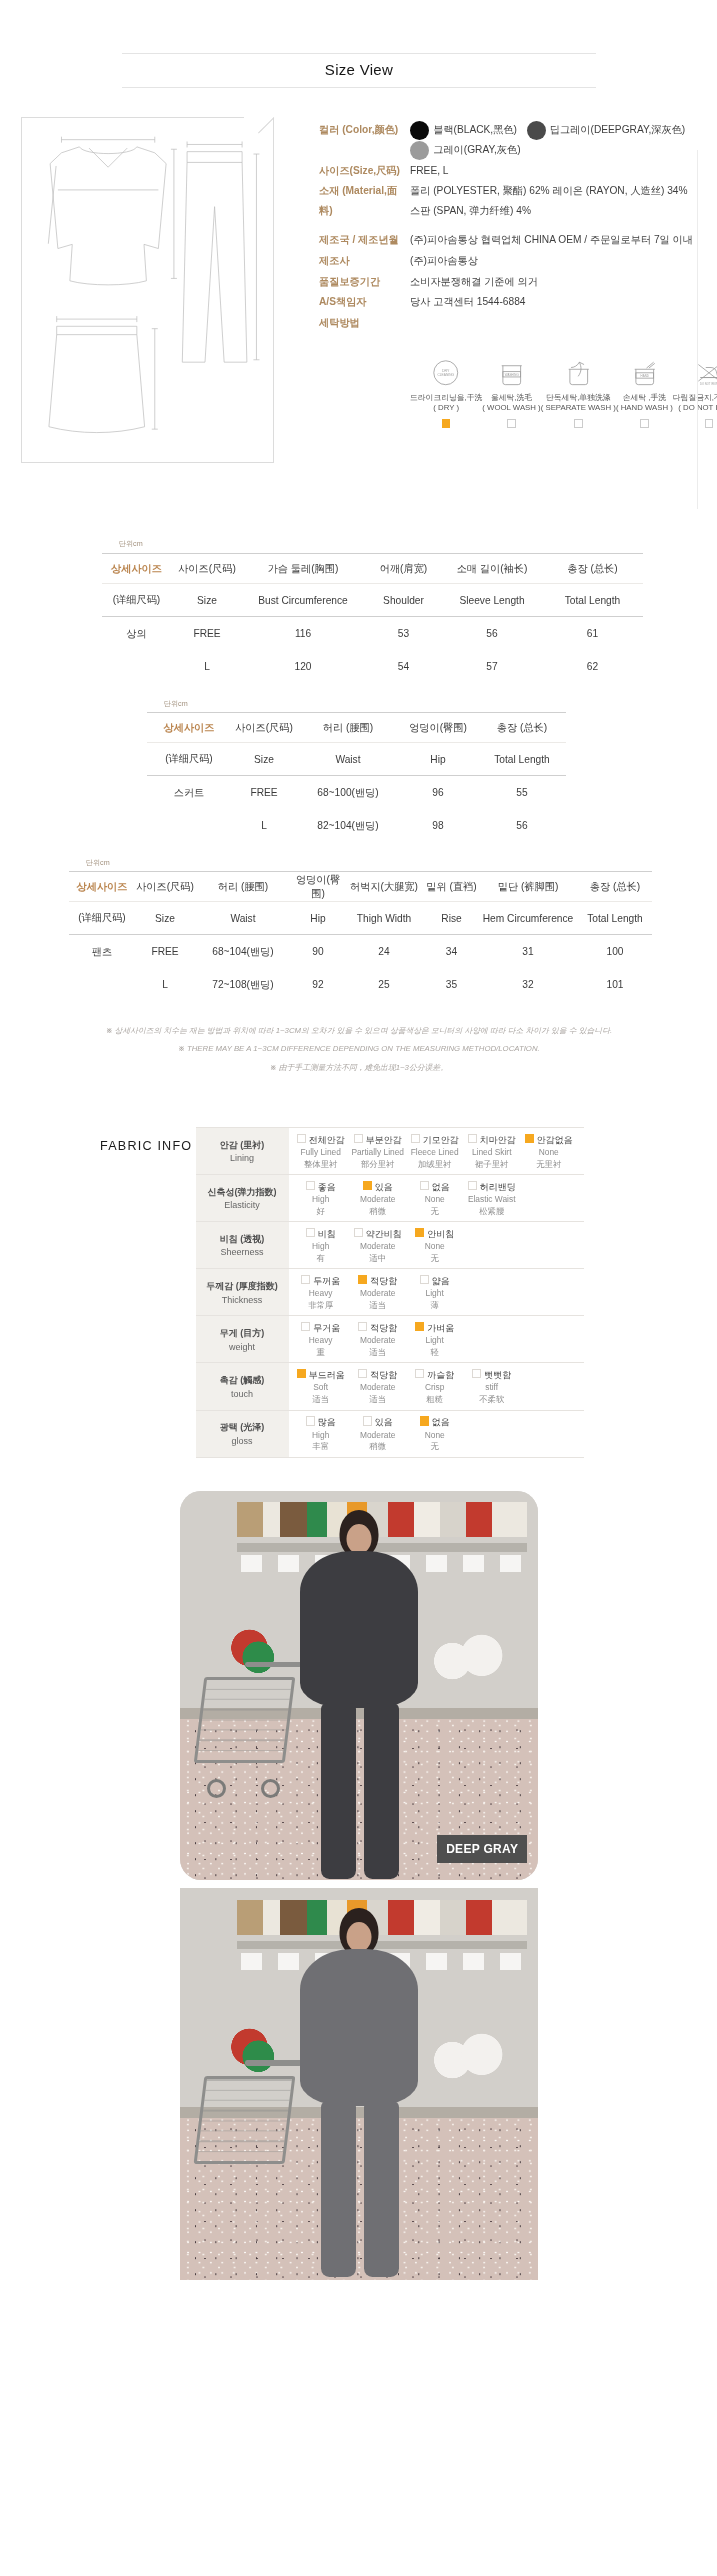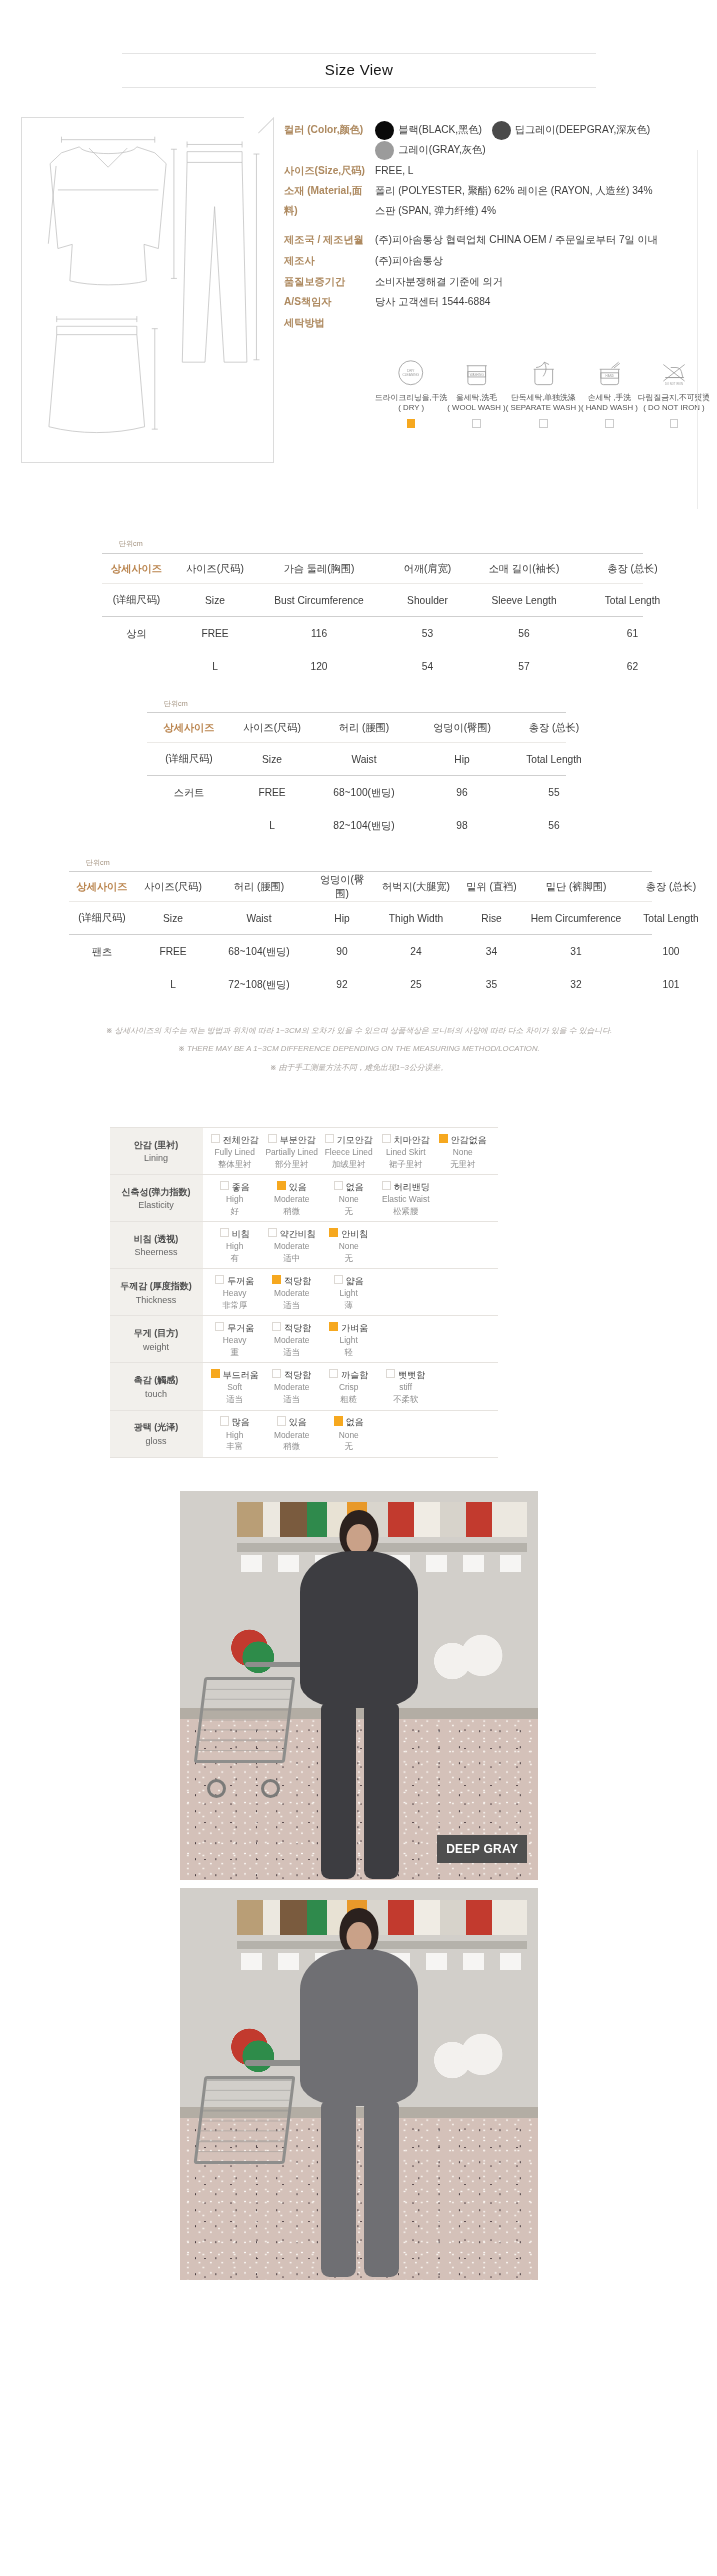"컬러 (Color,颜色)" .spec { padding-left: none -> 35px }
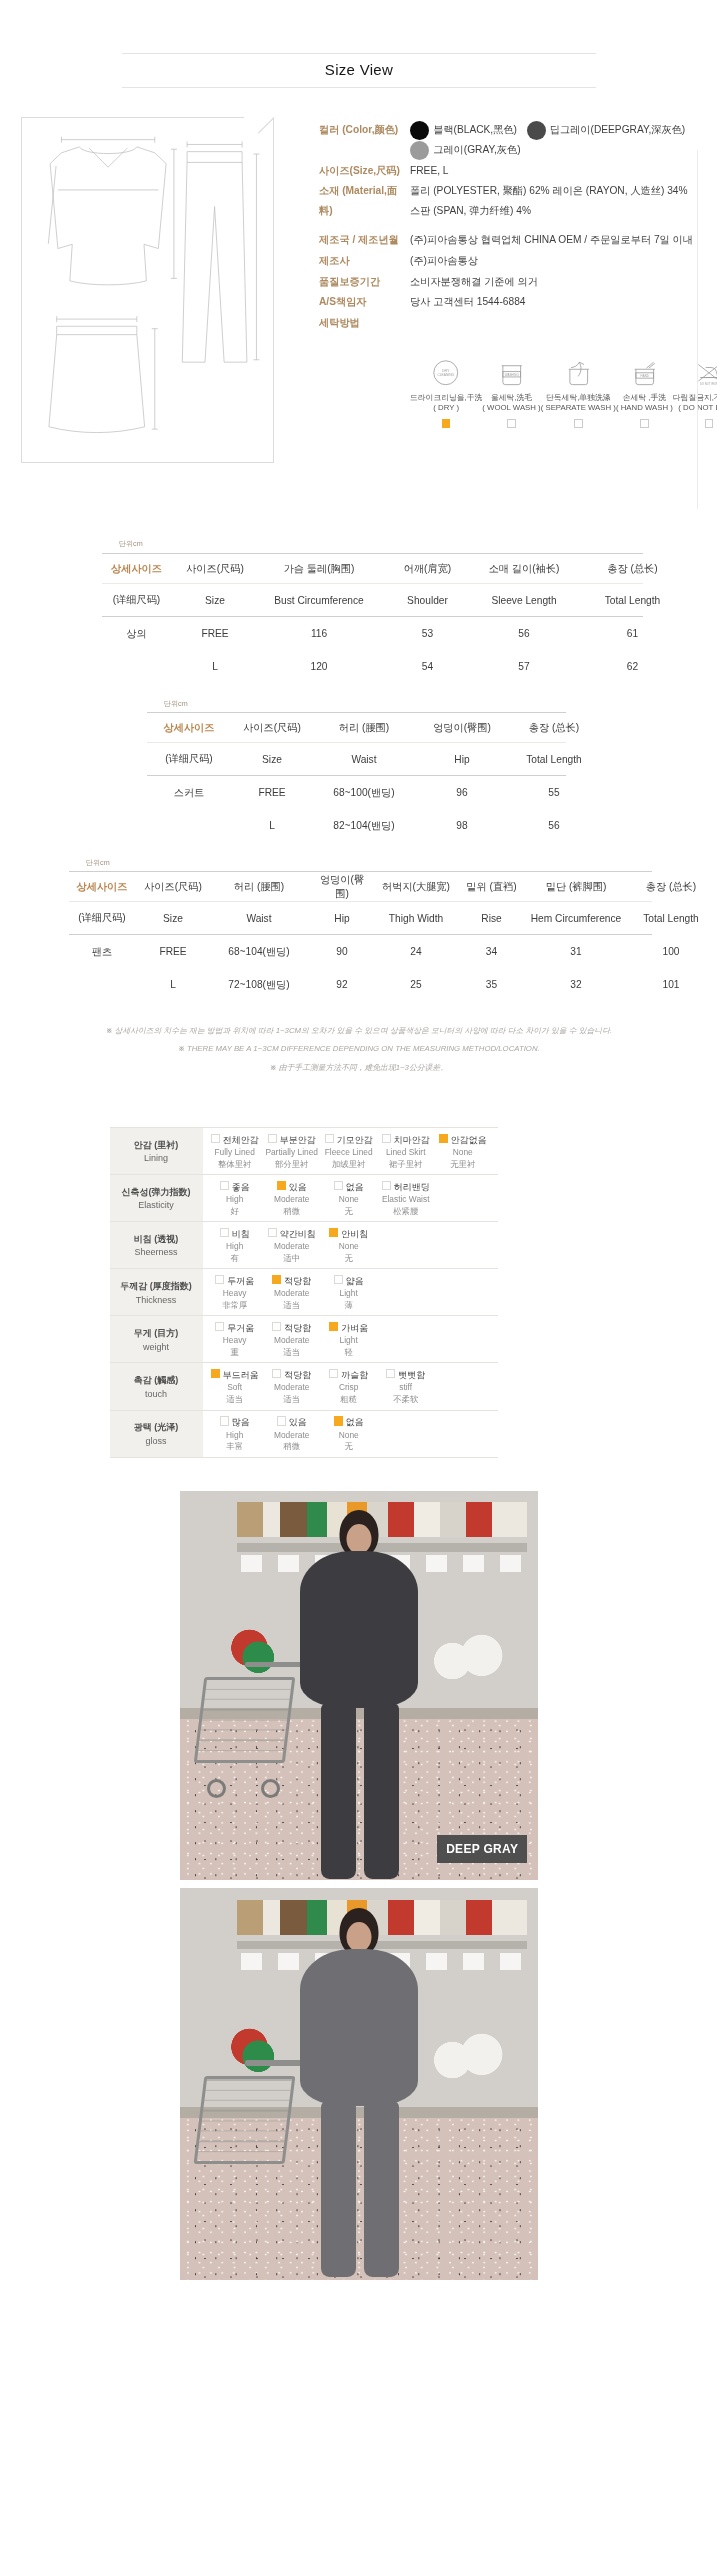"상세사이즈" .trow { gap: 8px -> none }
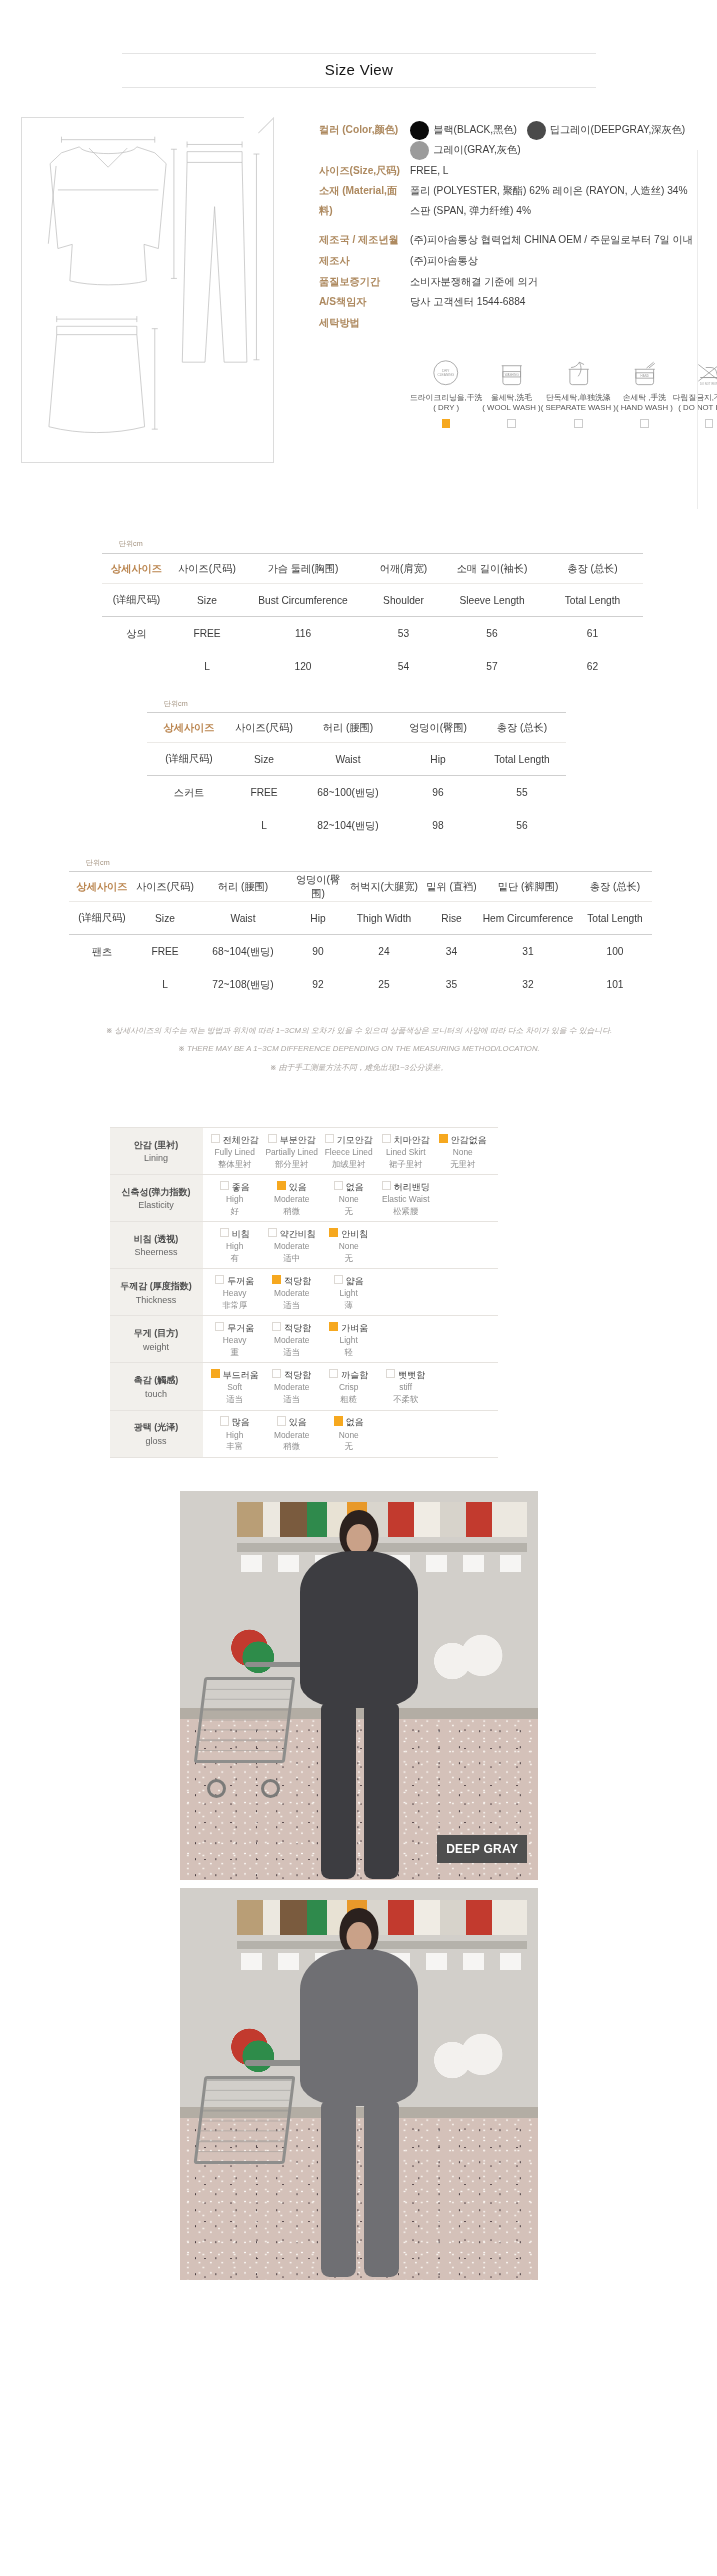"FABRIC INFO" div.fabric-title { html: none -> <div>FABRIC INFO</div> }
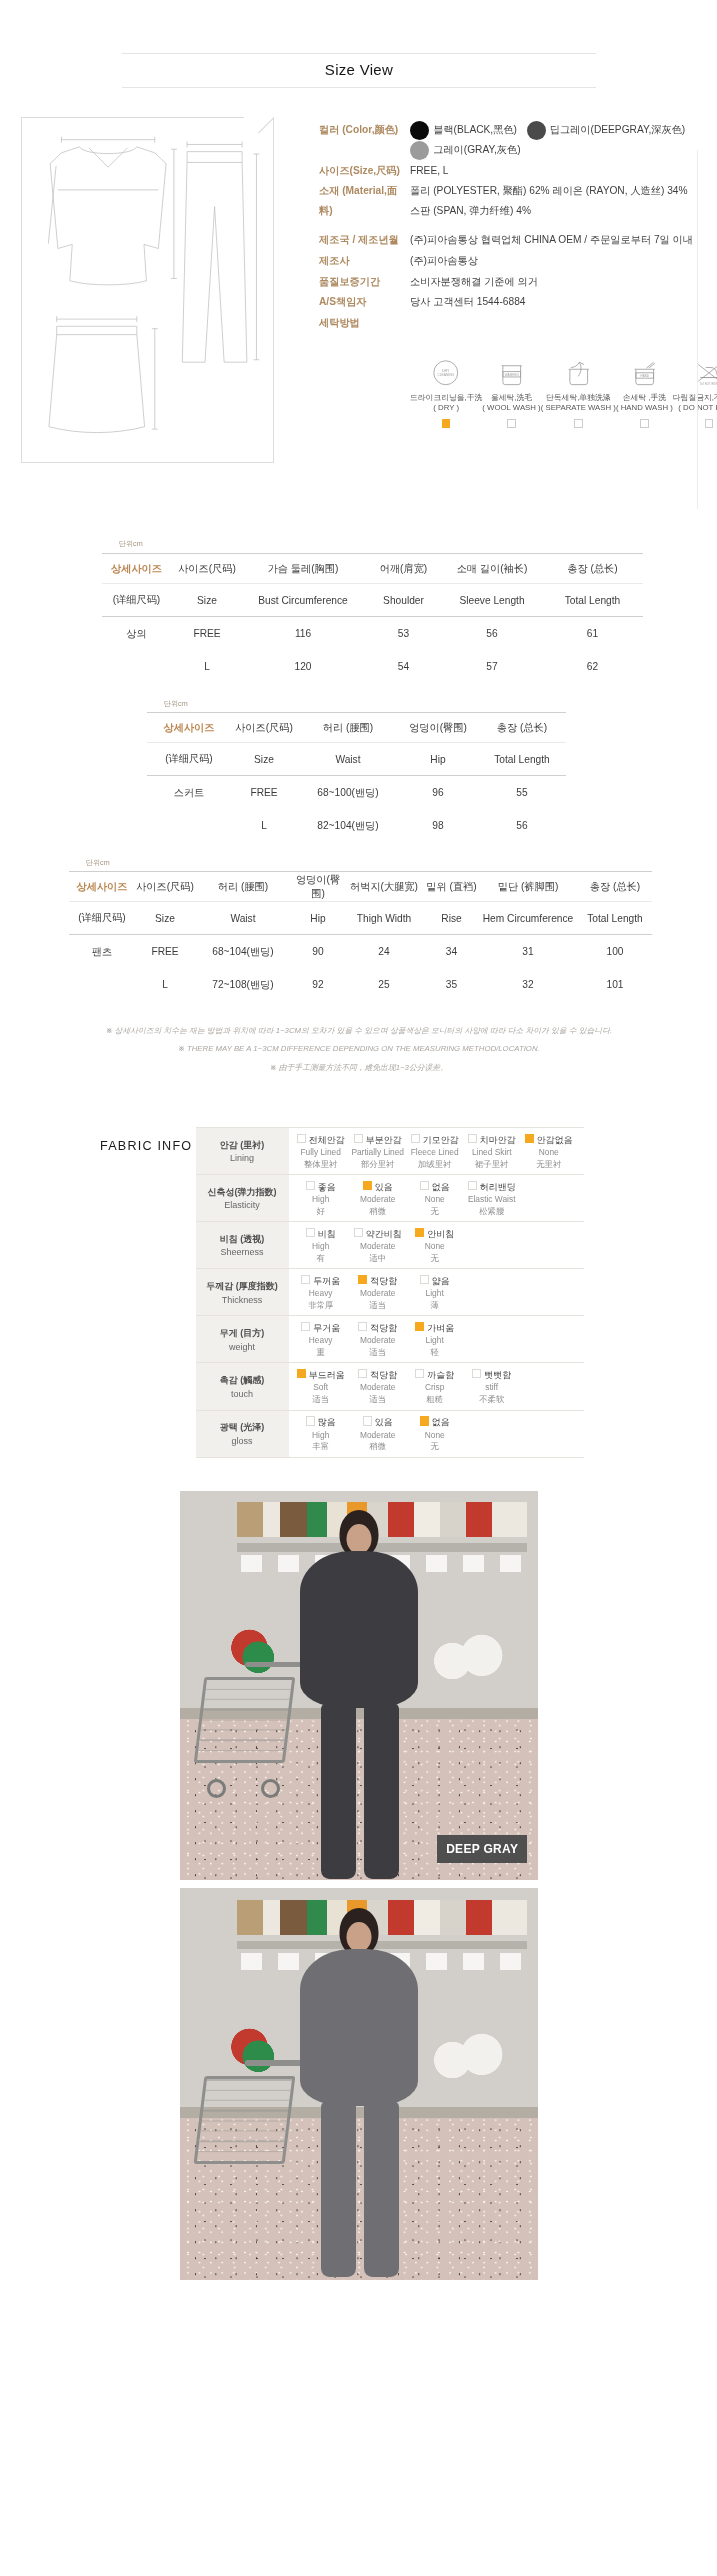"DEEP GRAY" .photo.p1 { border-radius: none -> 21px }
